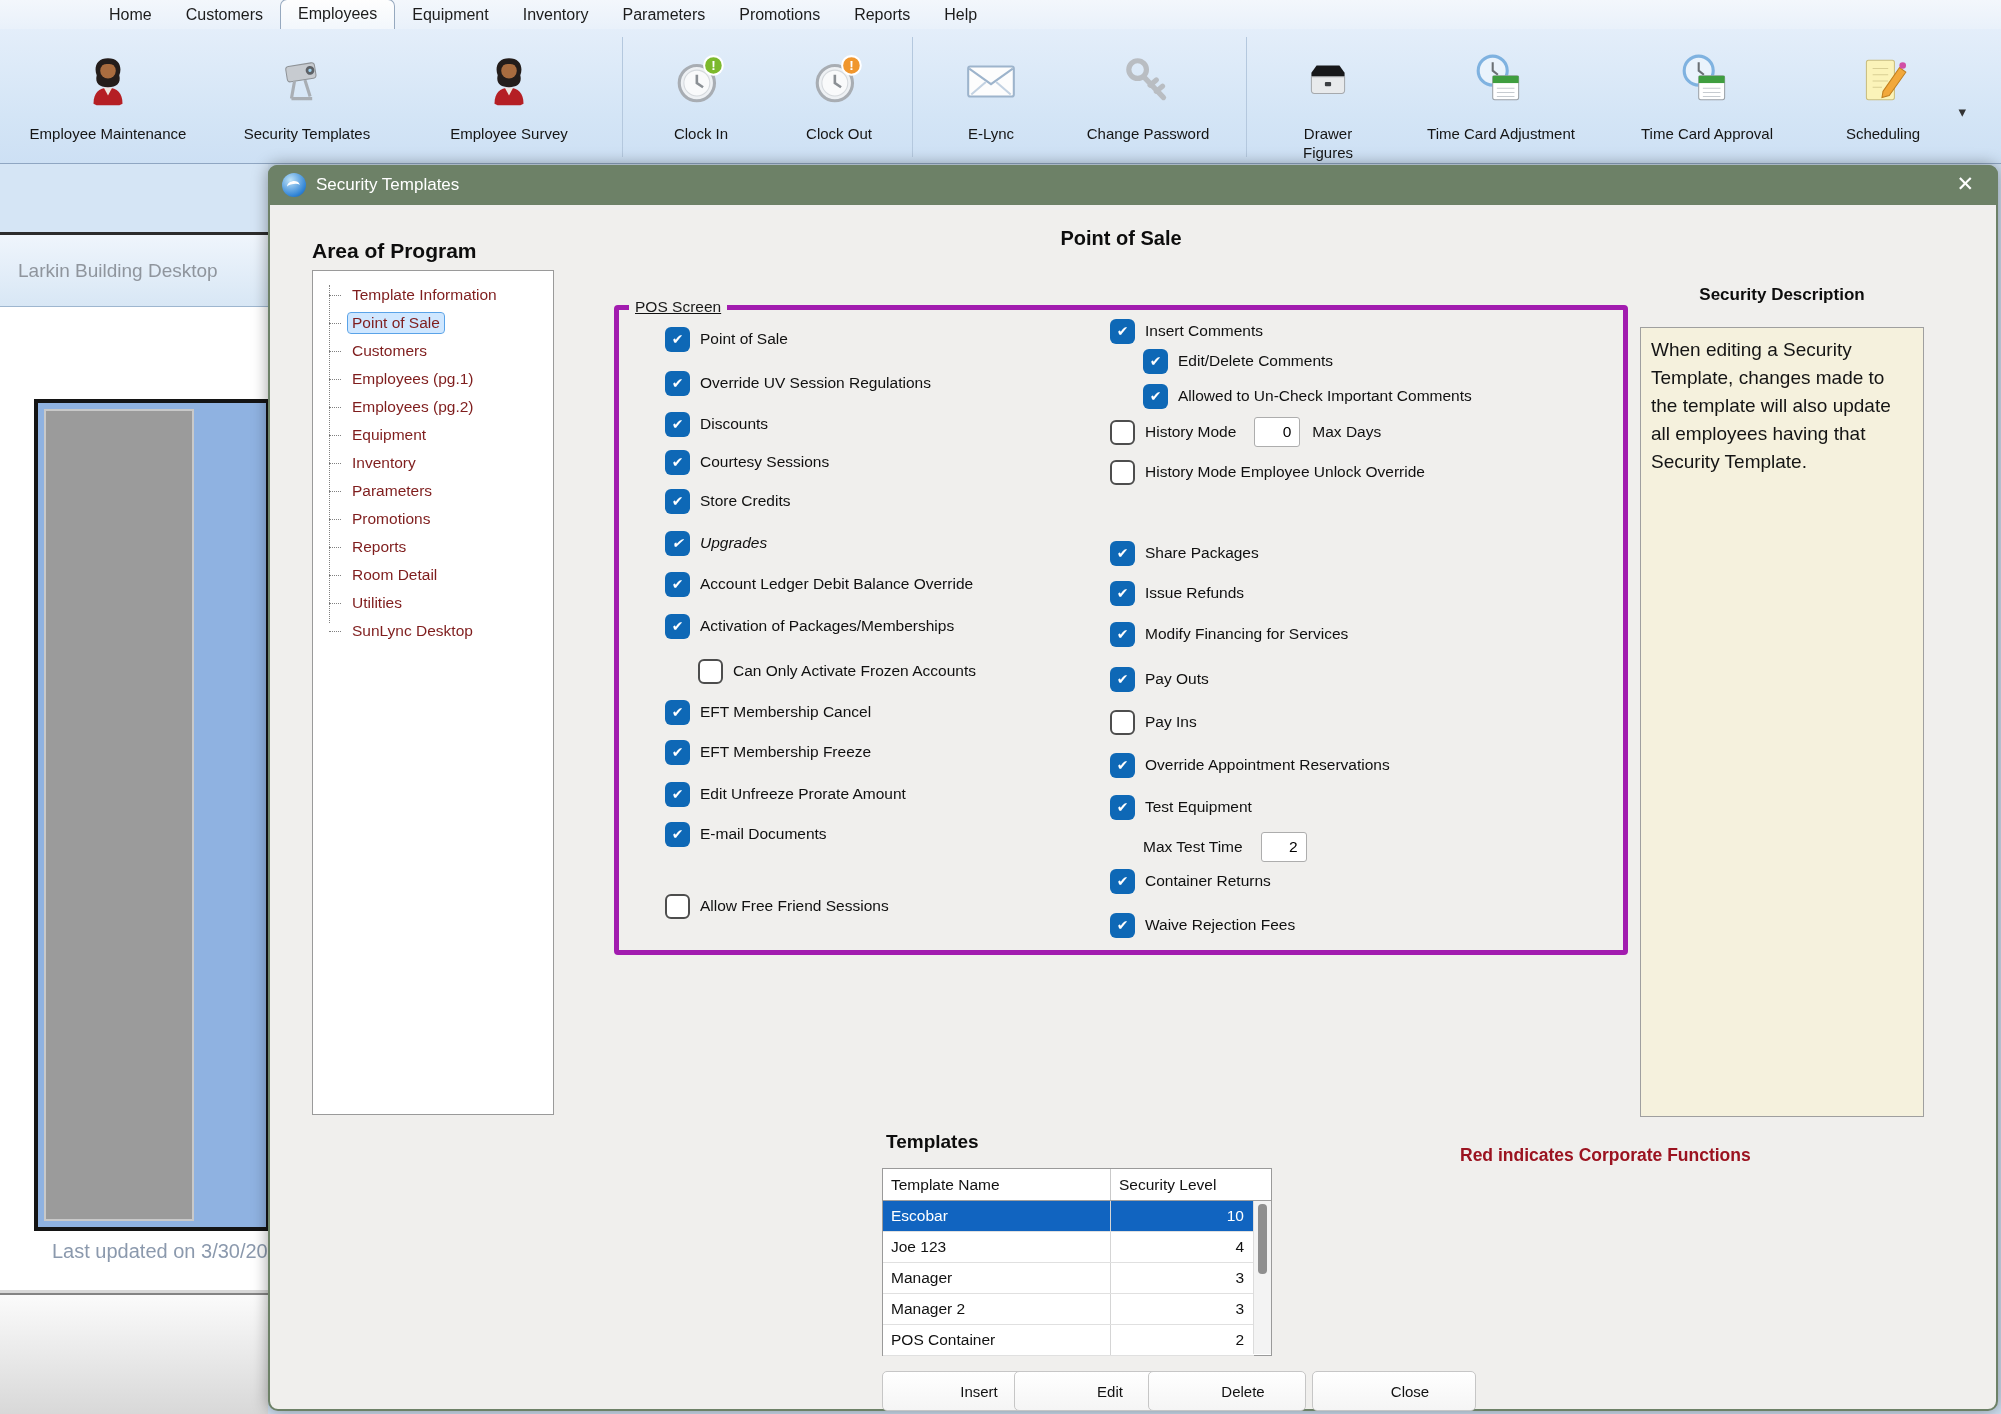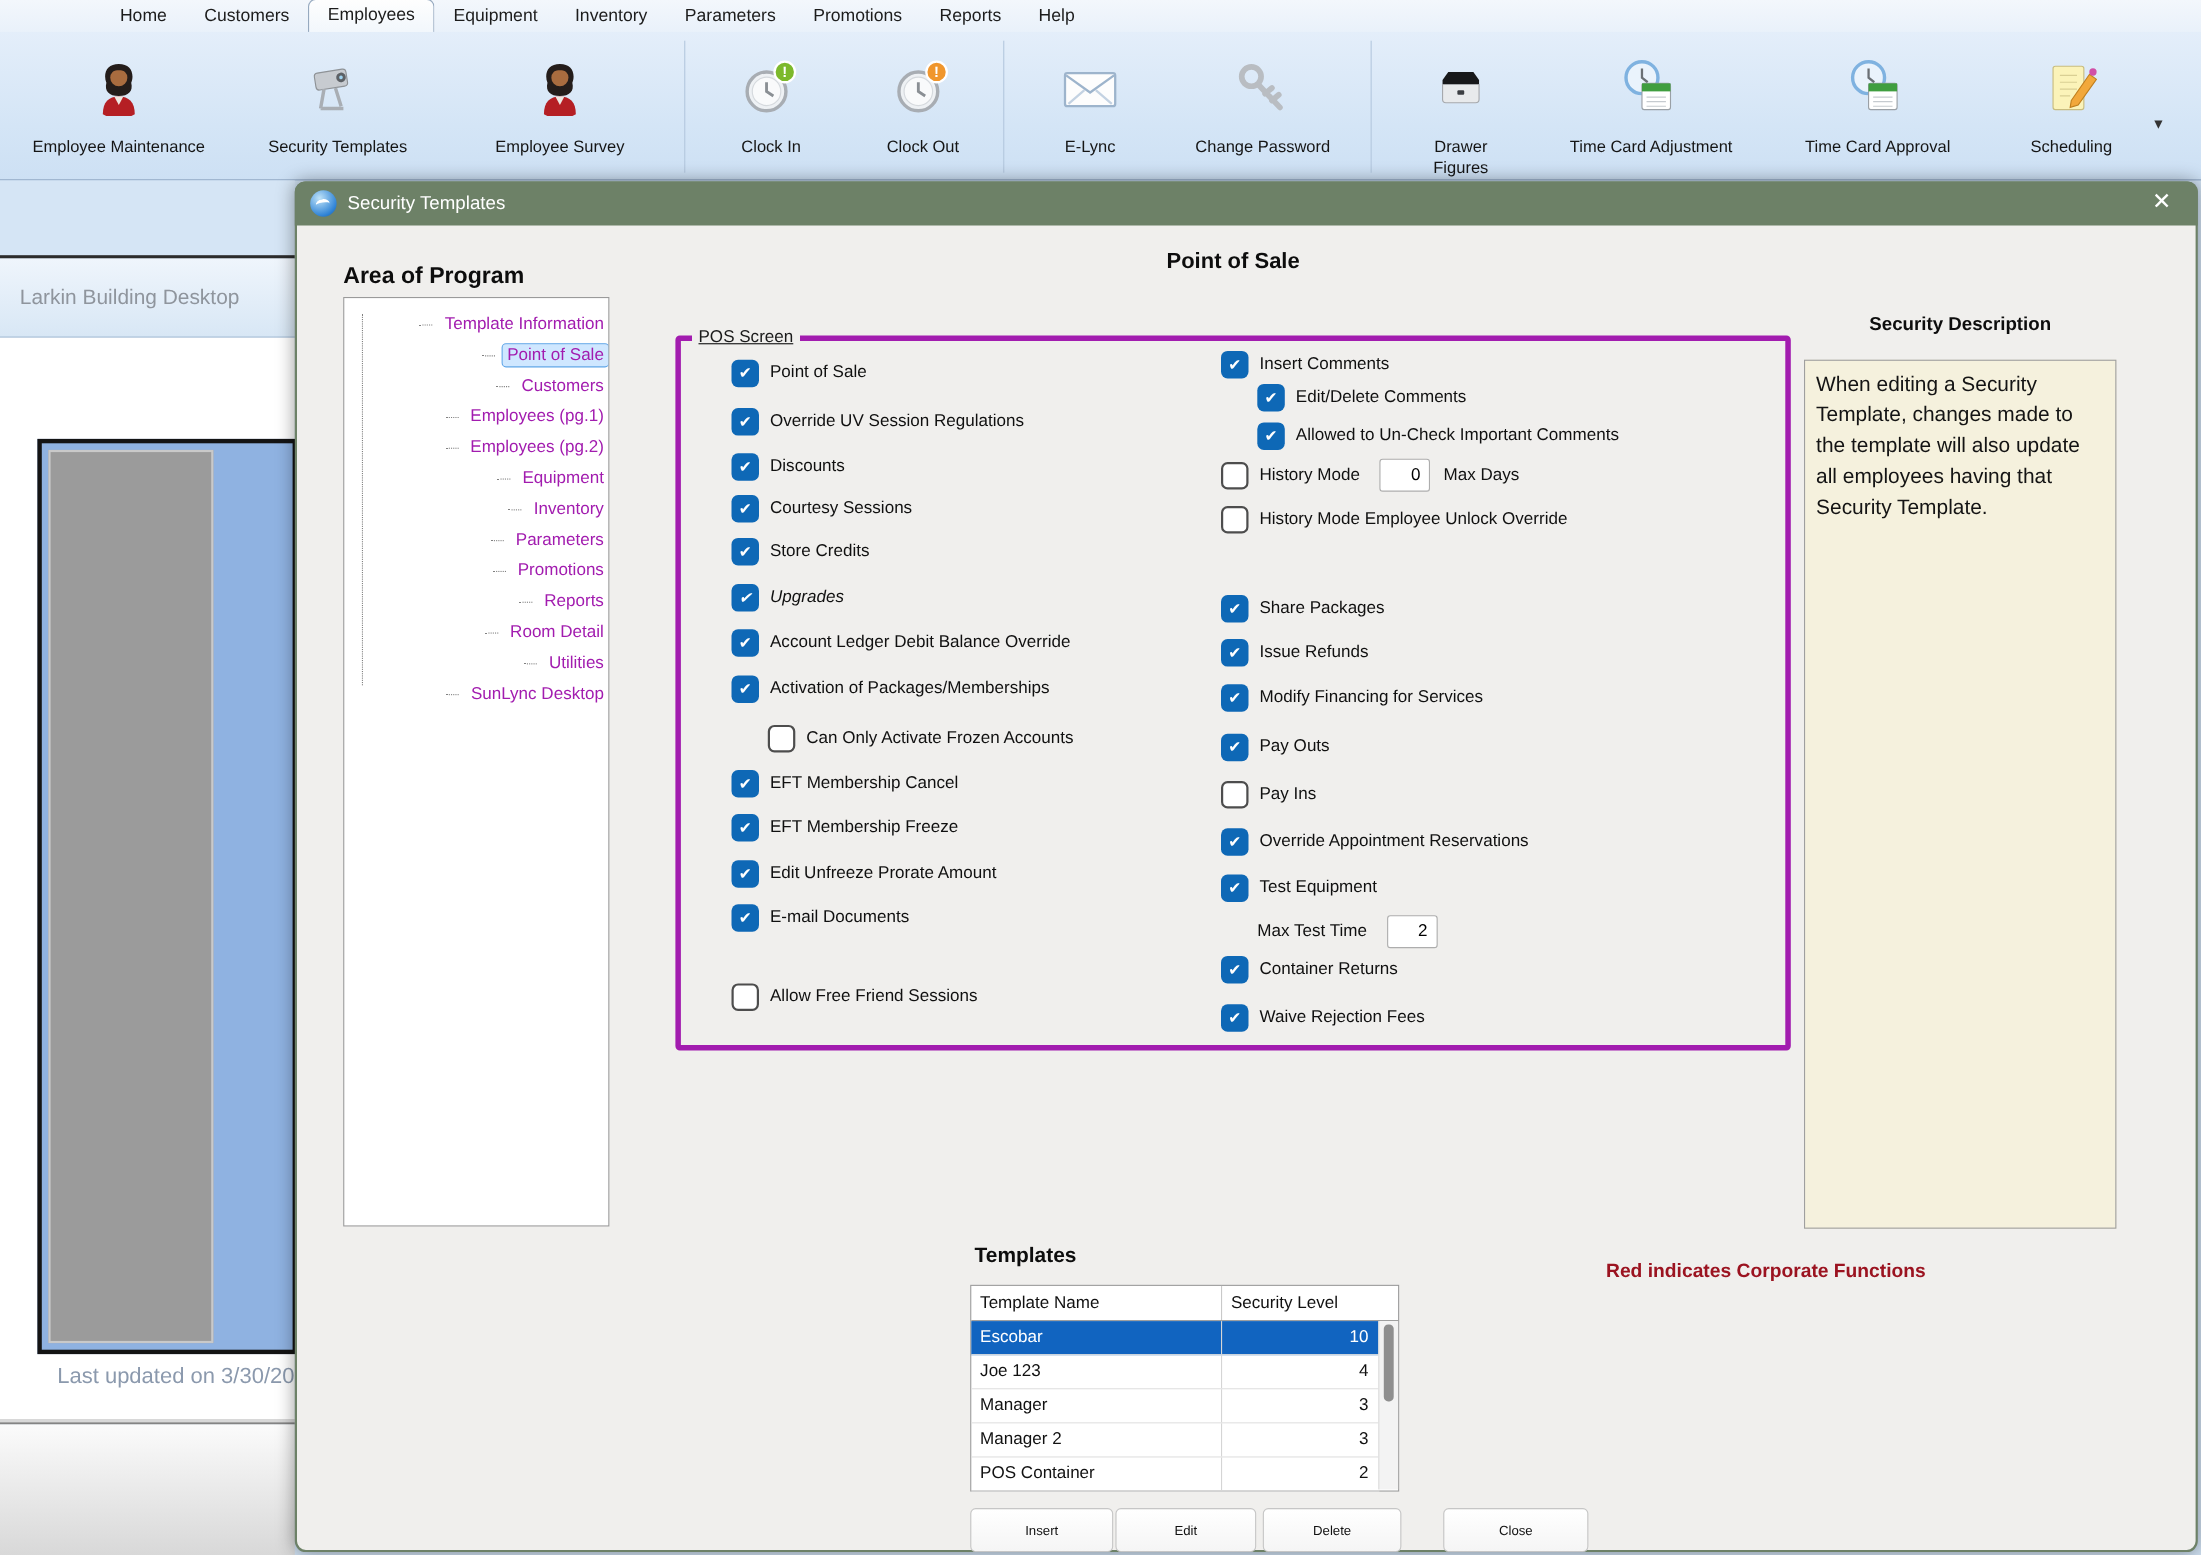"Template Information" .treebox li { color: #a21caf -> #7f1d1d; justify-content: flex-end -> none }
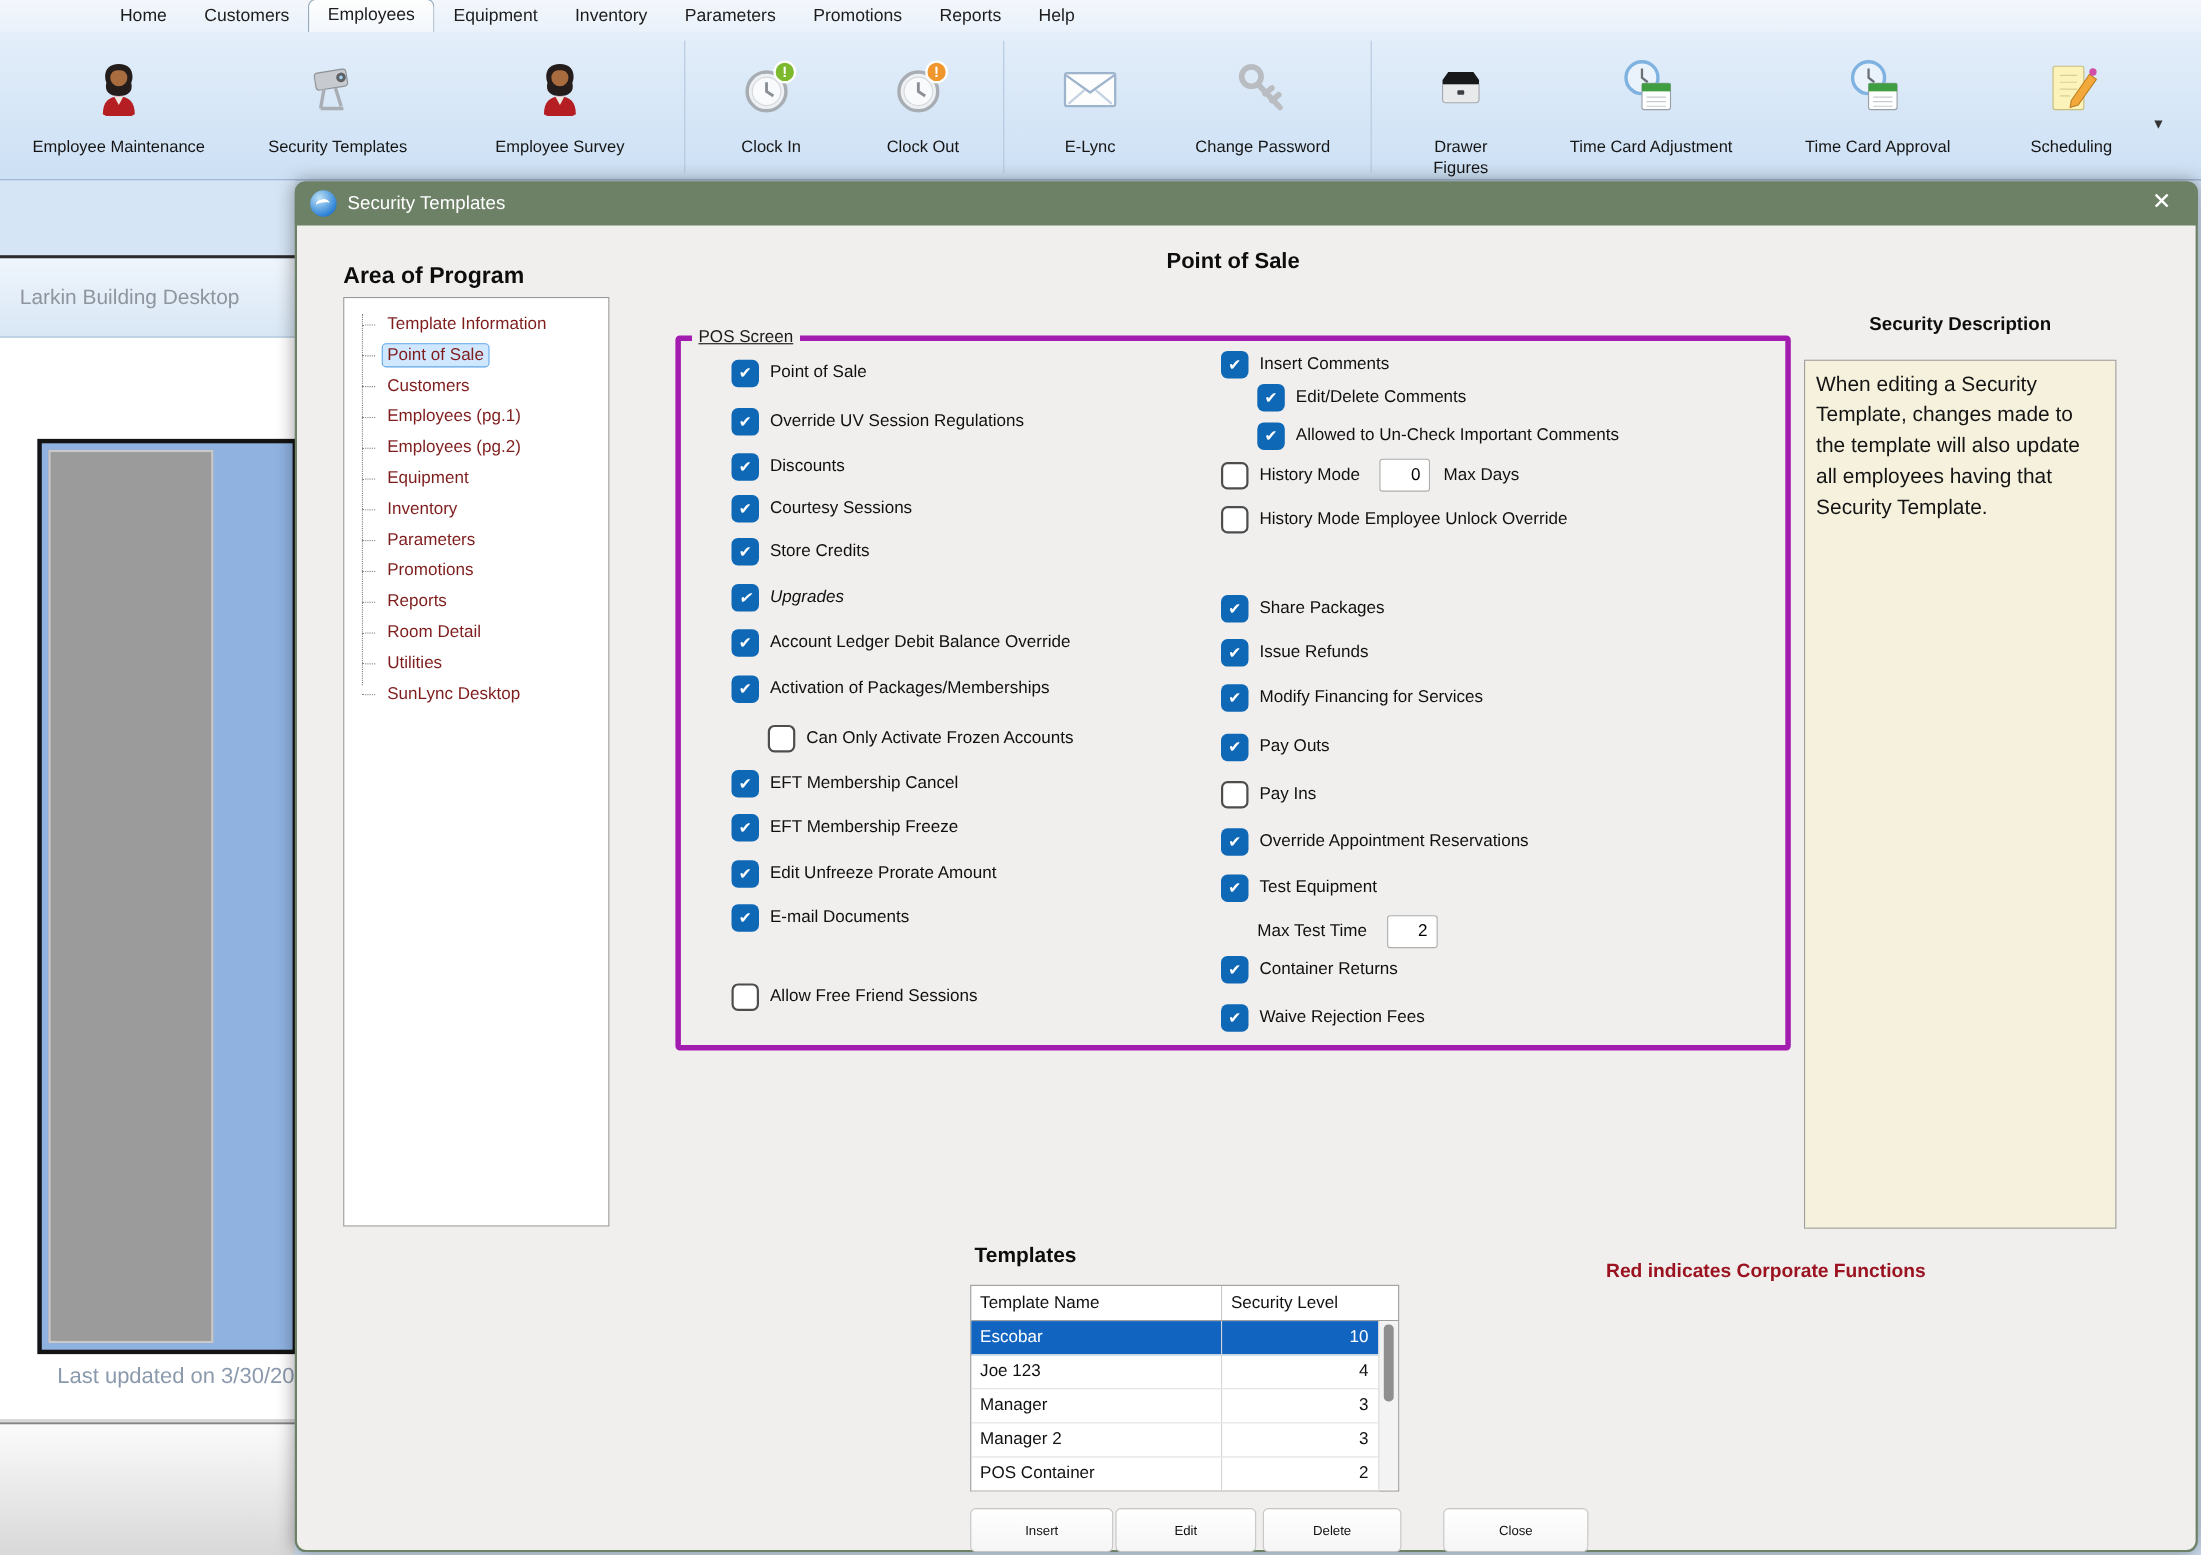"Insert" .dbtn { font-size: 12px -> 15px; padding-left: none -> 32px }
